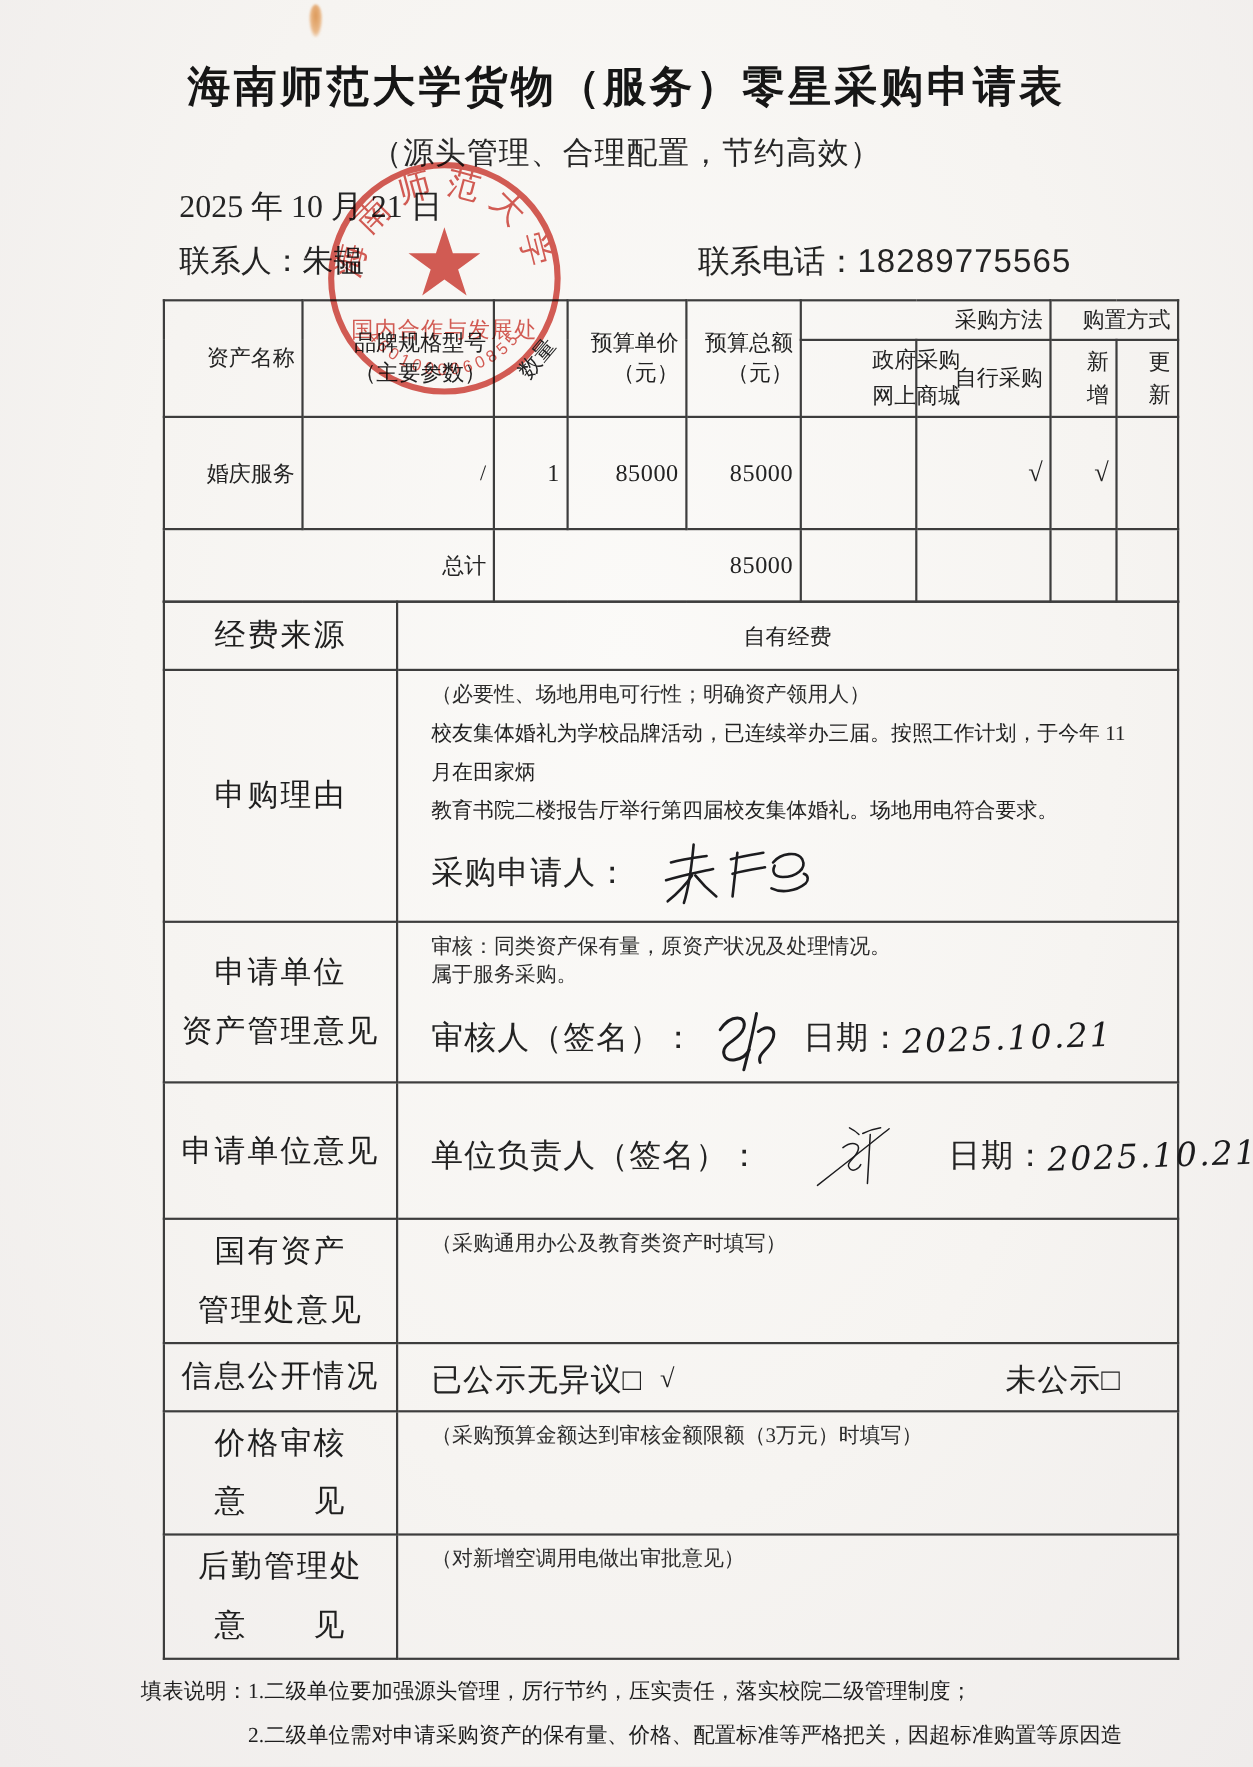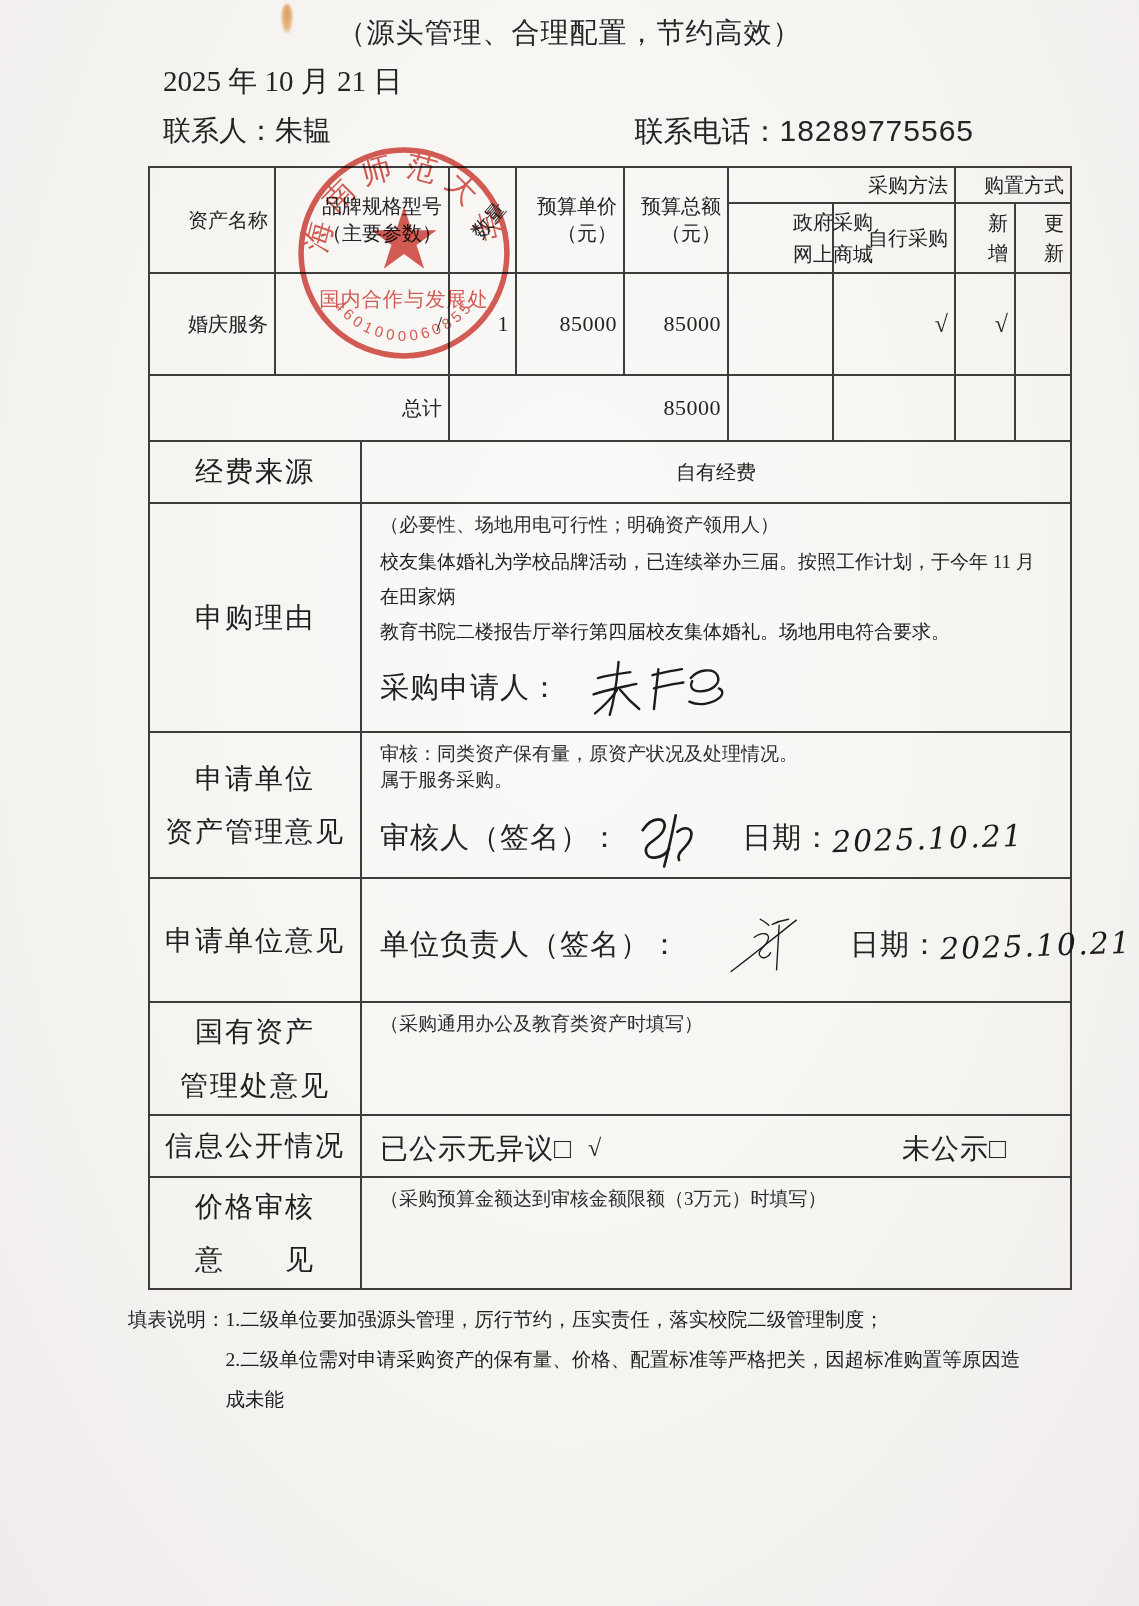"海南师范大学货物（服务）零星采购申请表" h1.title { html: none -> <h1>海南师范大学货物（服务）零星采购申请表</h1> }
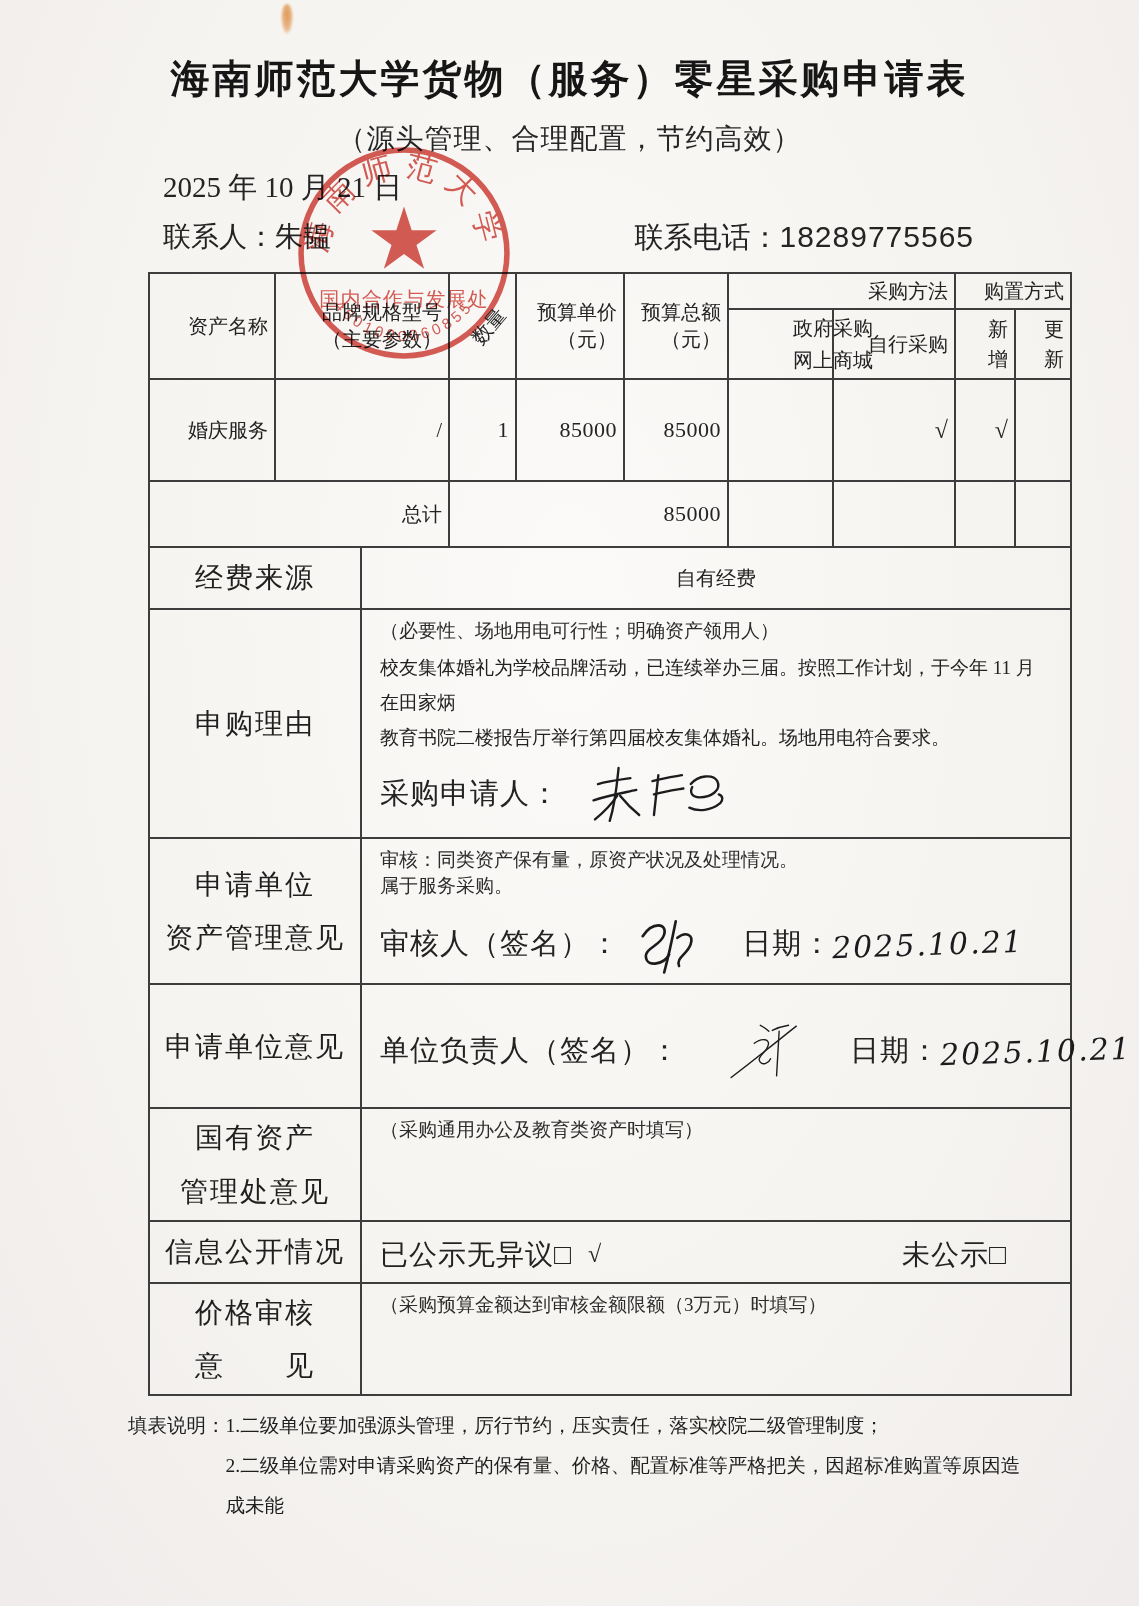"（必要性、场地用电可行性；明确资产领用人）" .content { padding: 8px 18px -> 8px 30px }
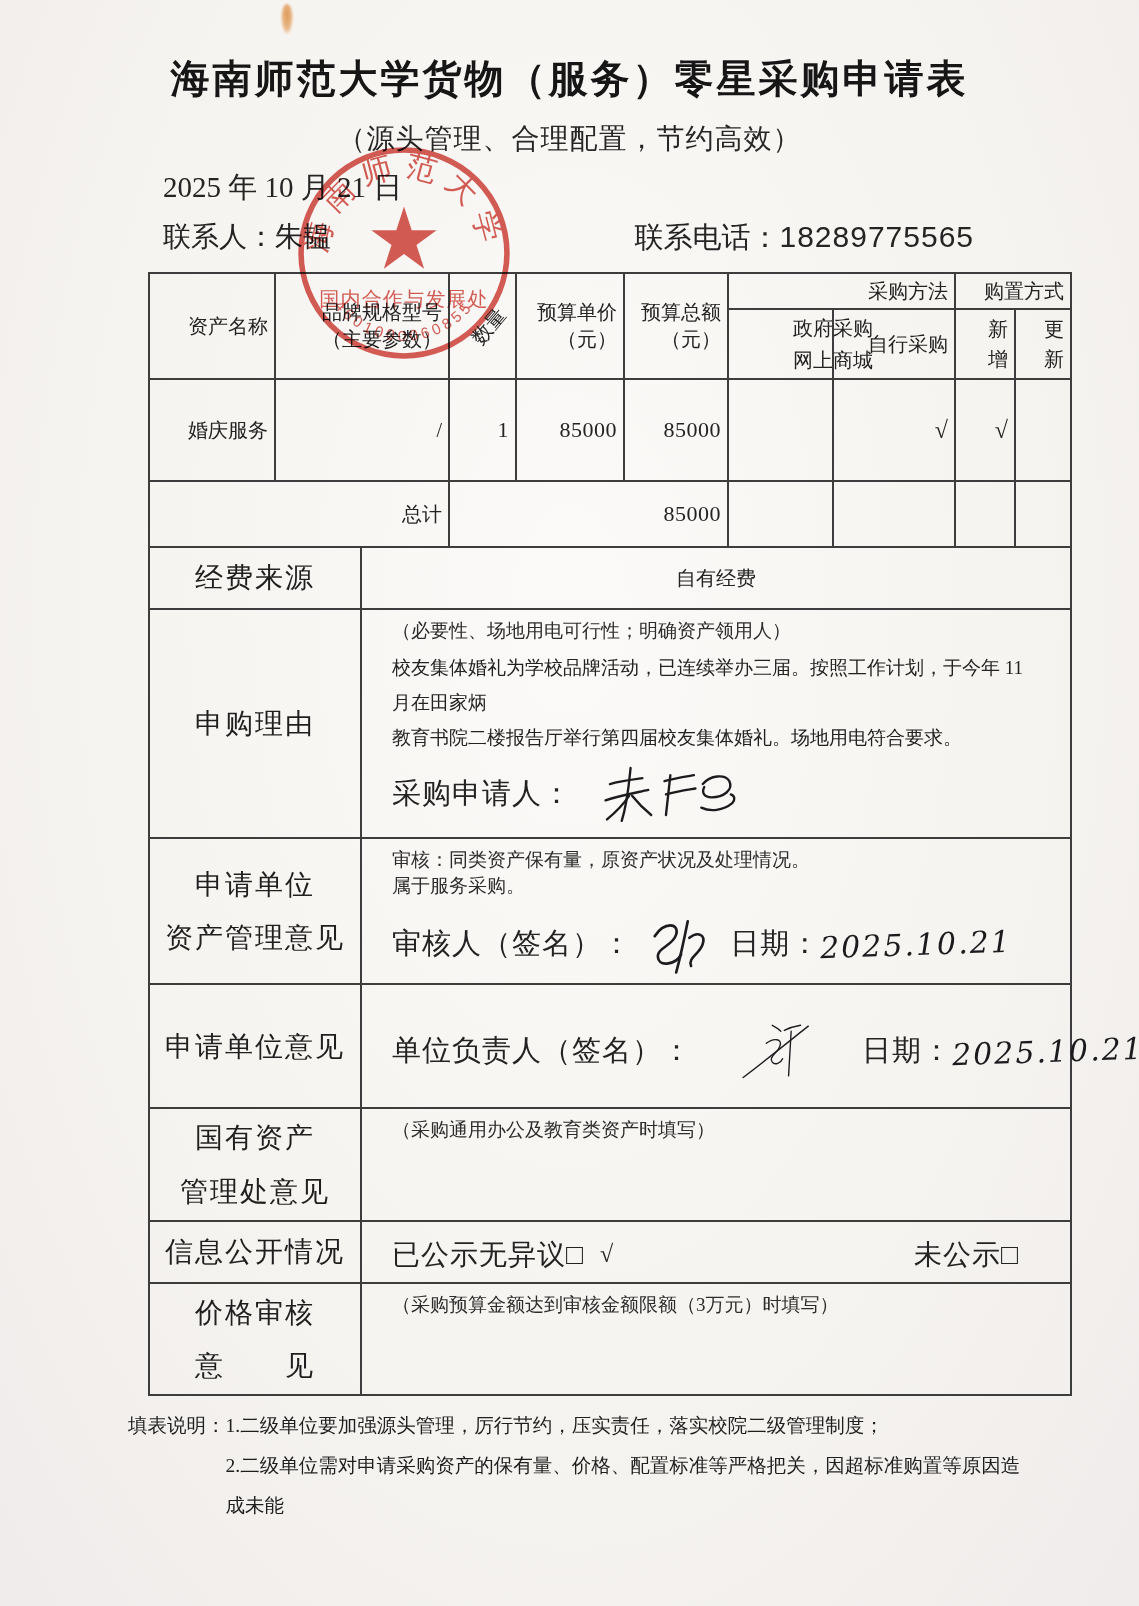"后勤管理处" tr { html: none -> <tr> <td> <div>后勤管理处</div> <div>意 见</div> </td> <td> <div>（对新增空调用电做出审批意见）</div> </td> </tr> }
